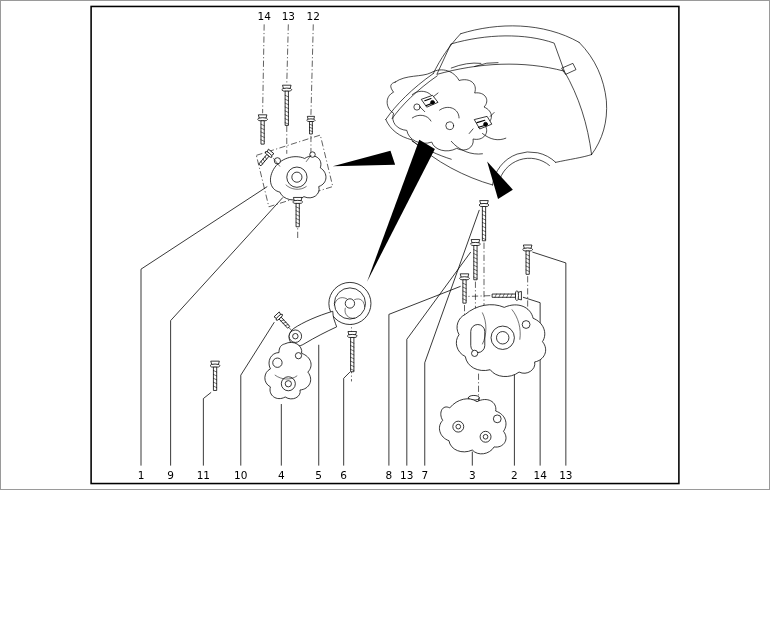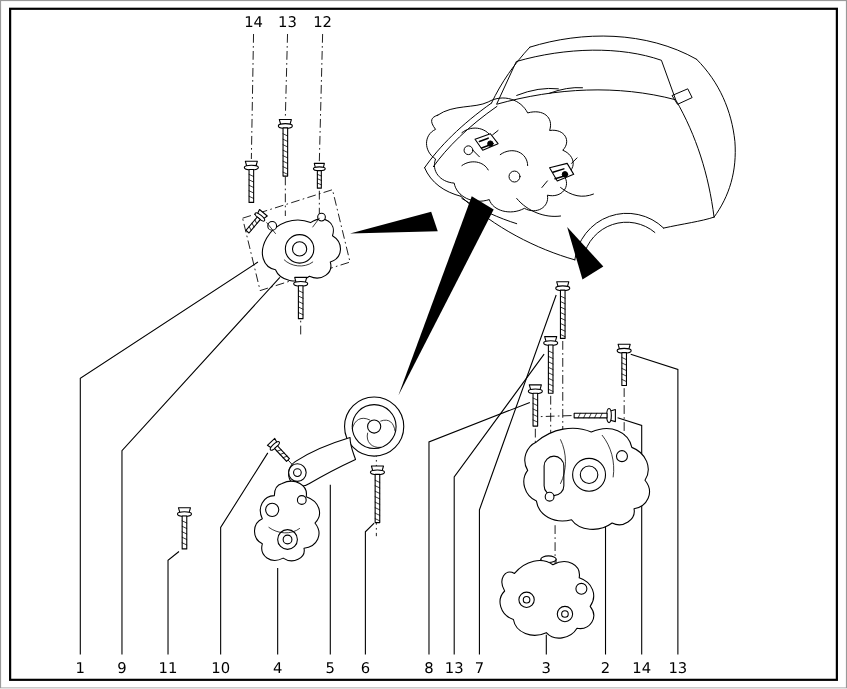"14" .page { height: 626px -> 490px }
